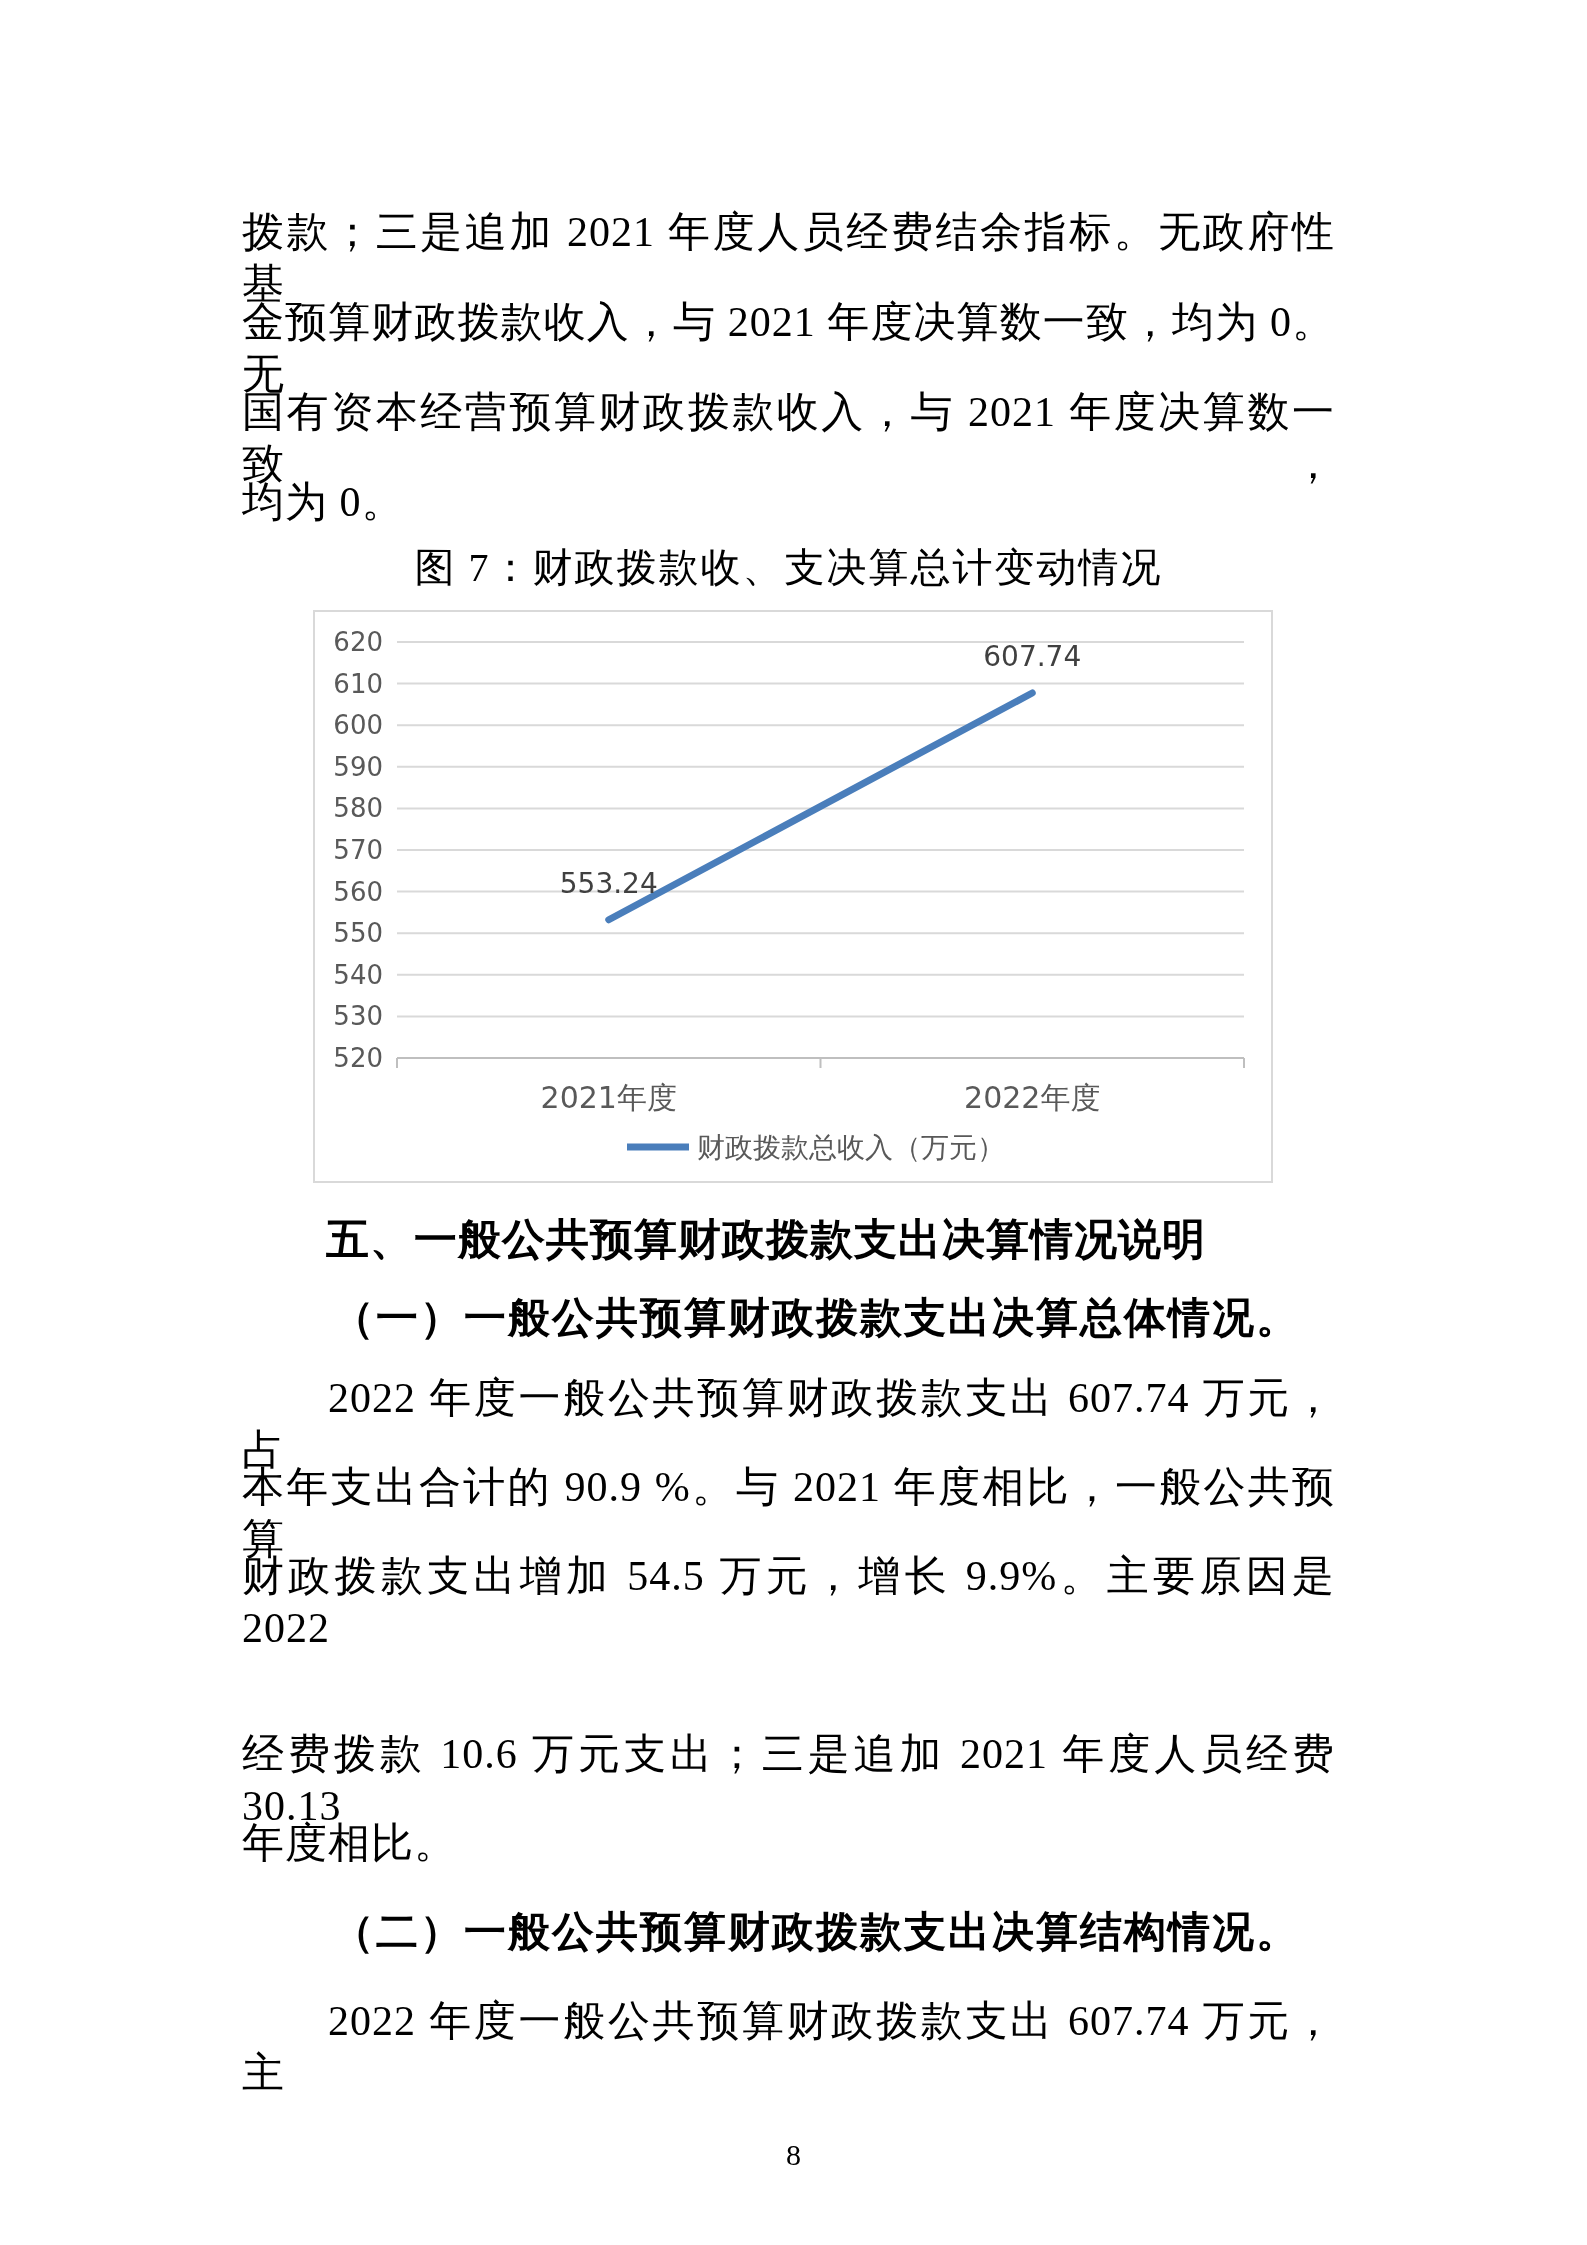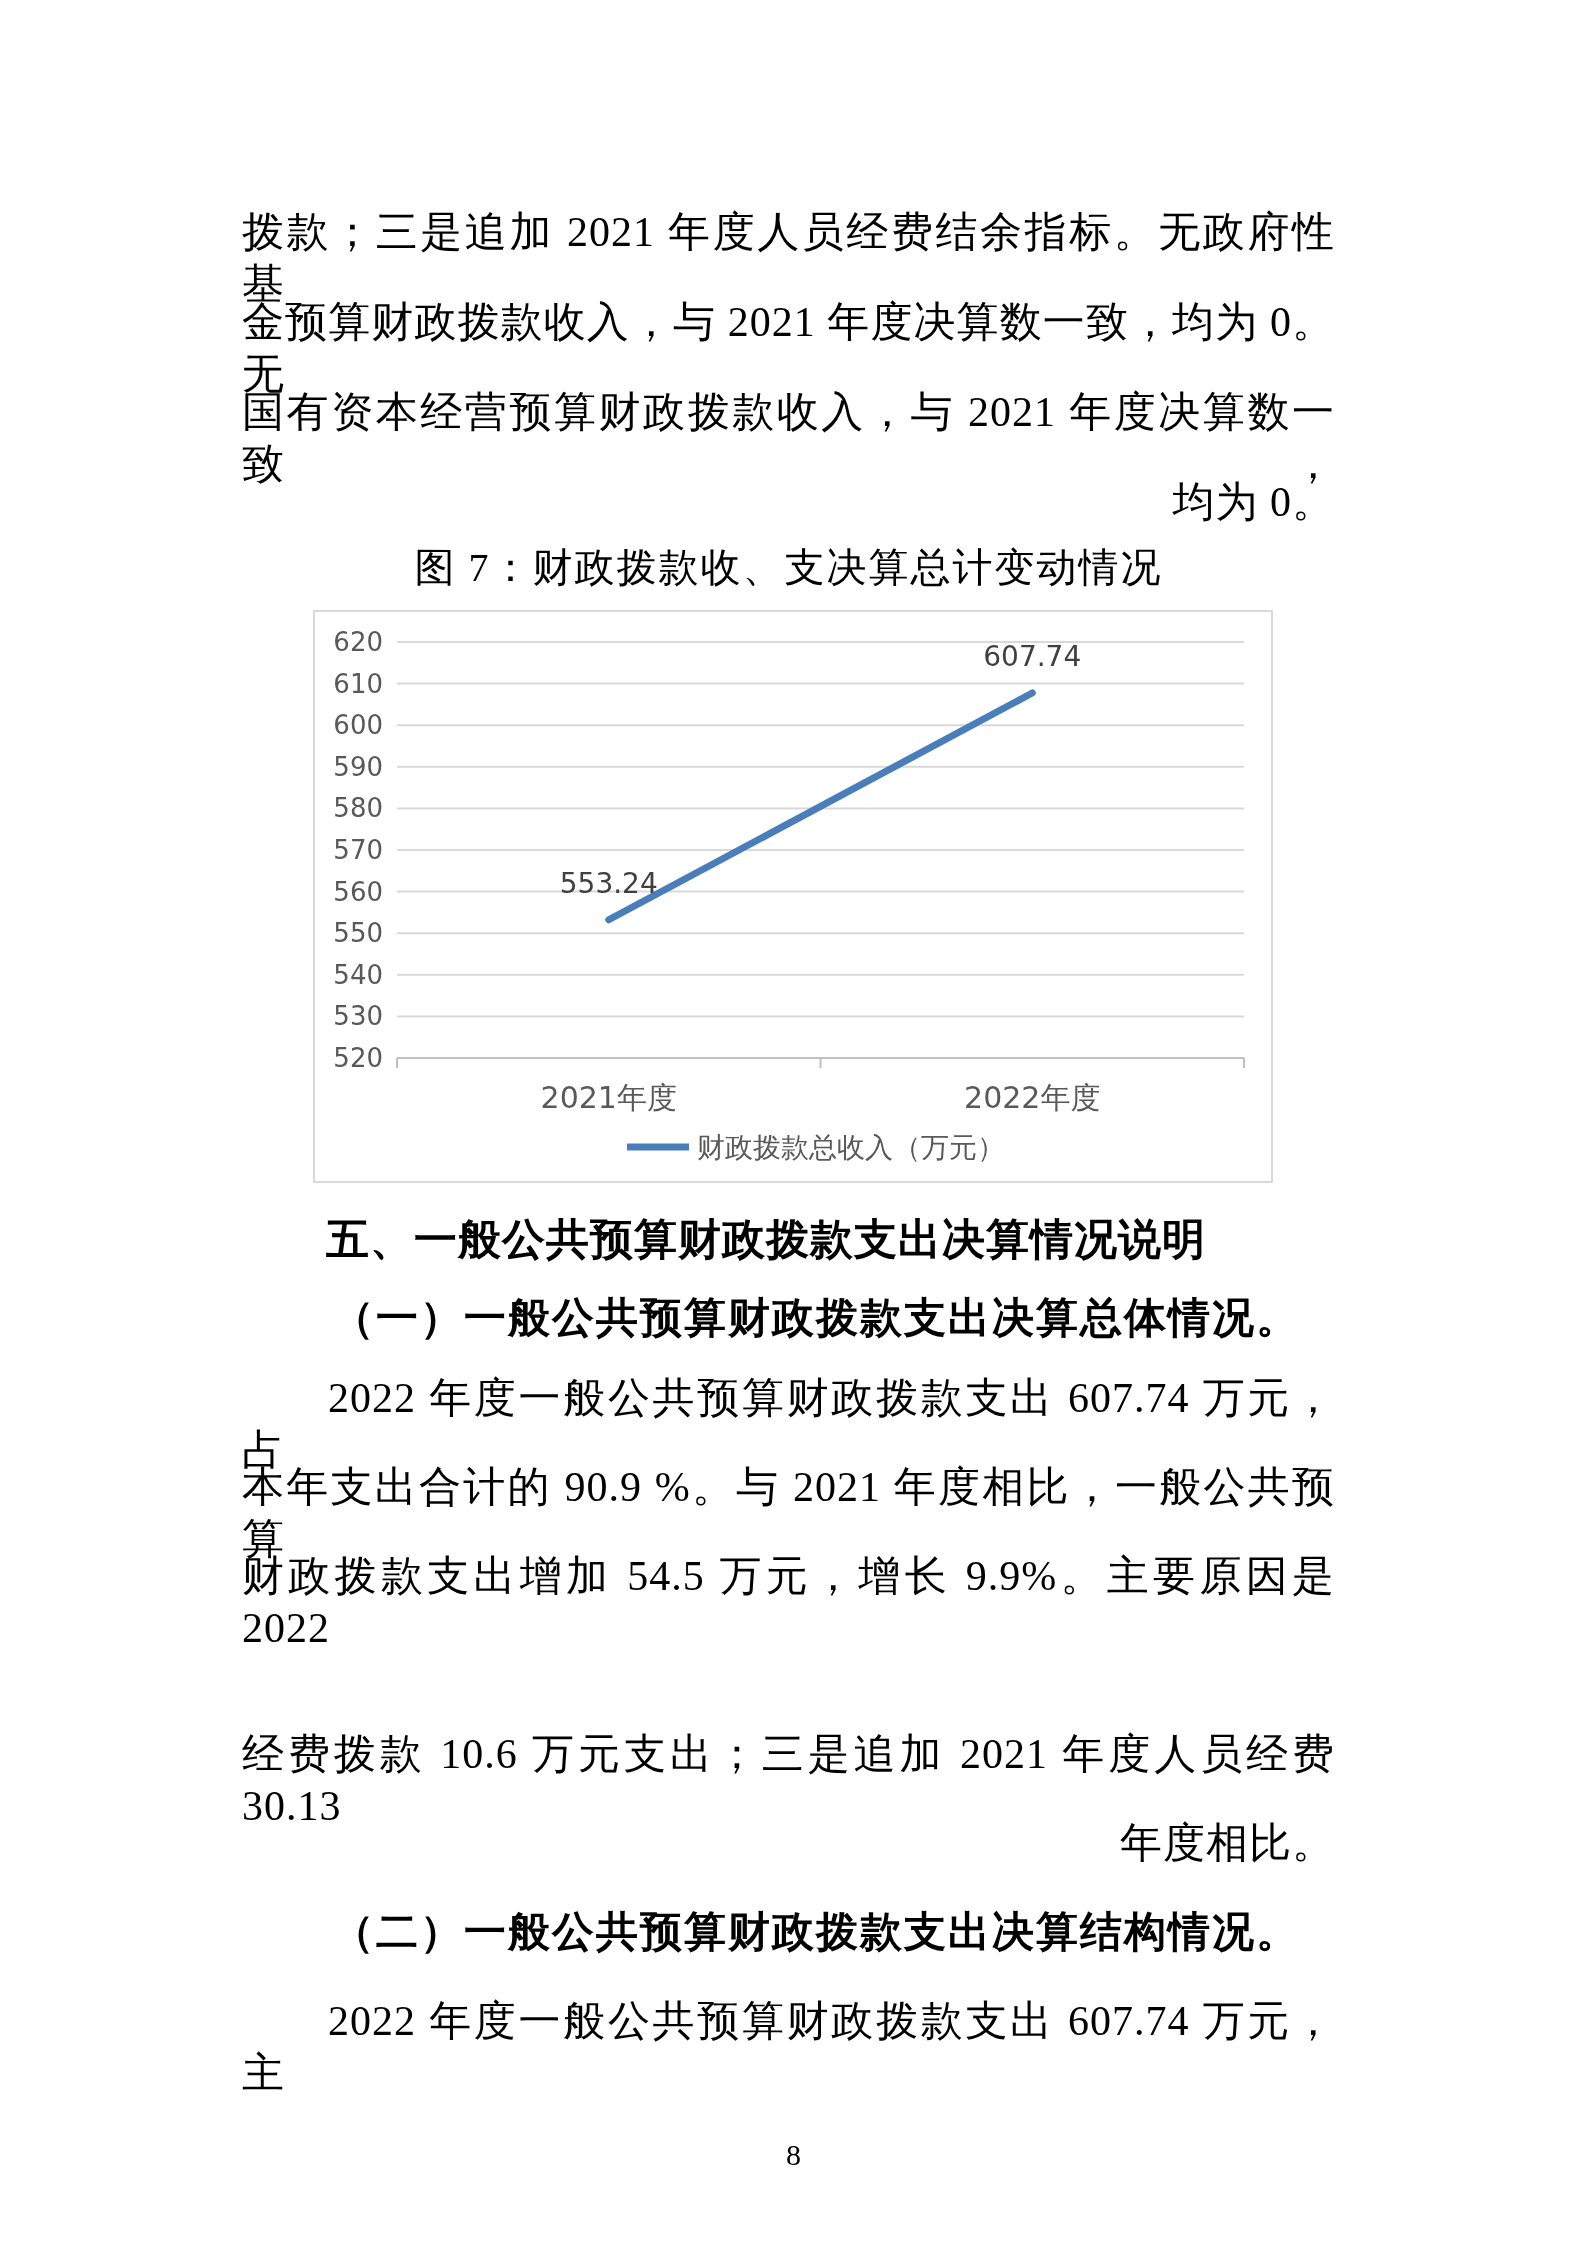"均为 0。" .bodyline { text-align: right -> none }
